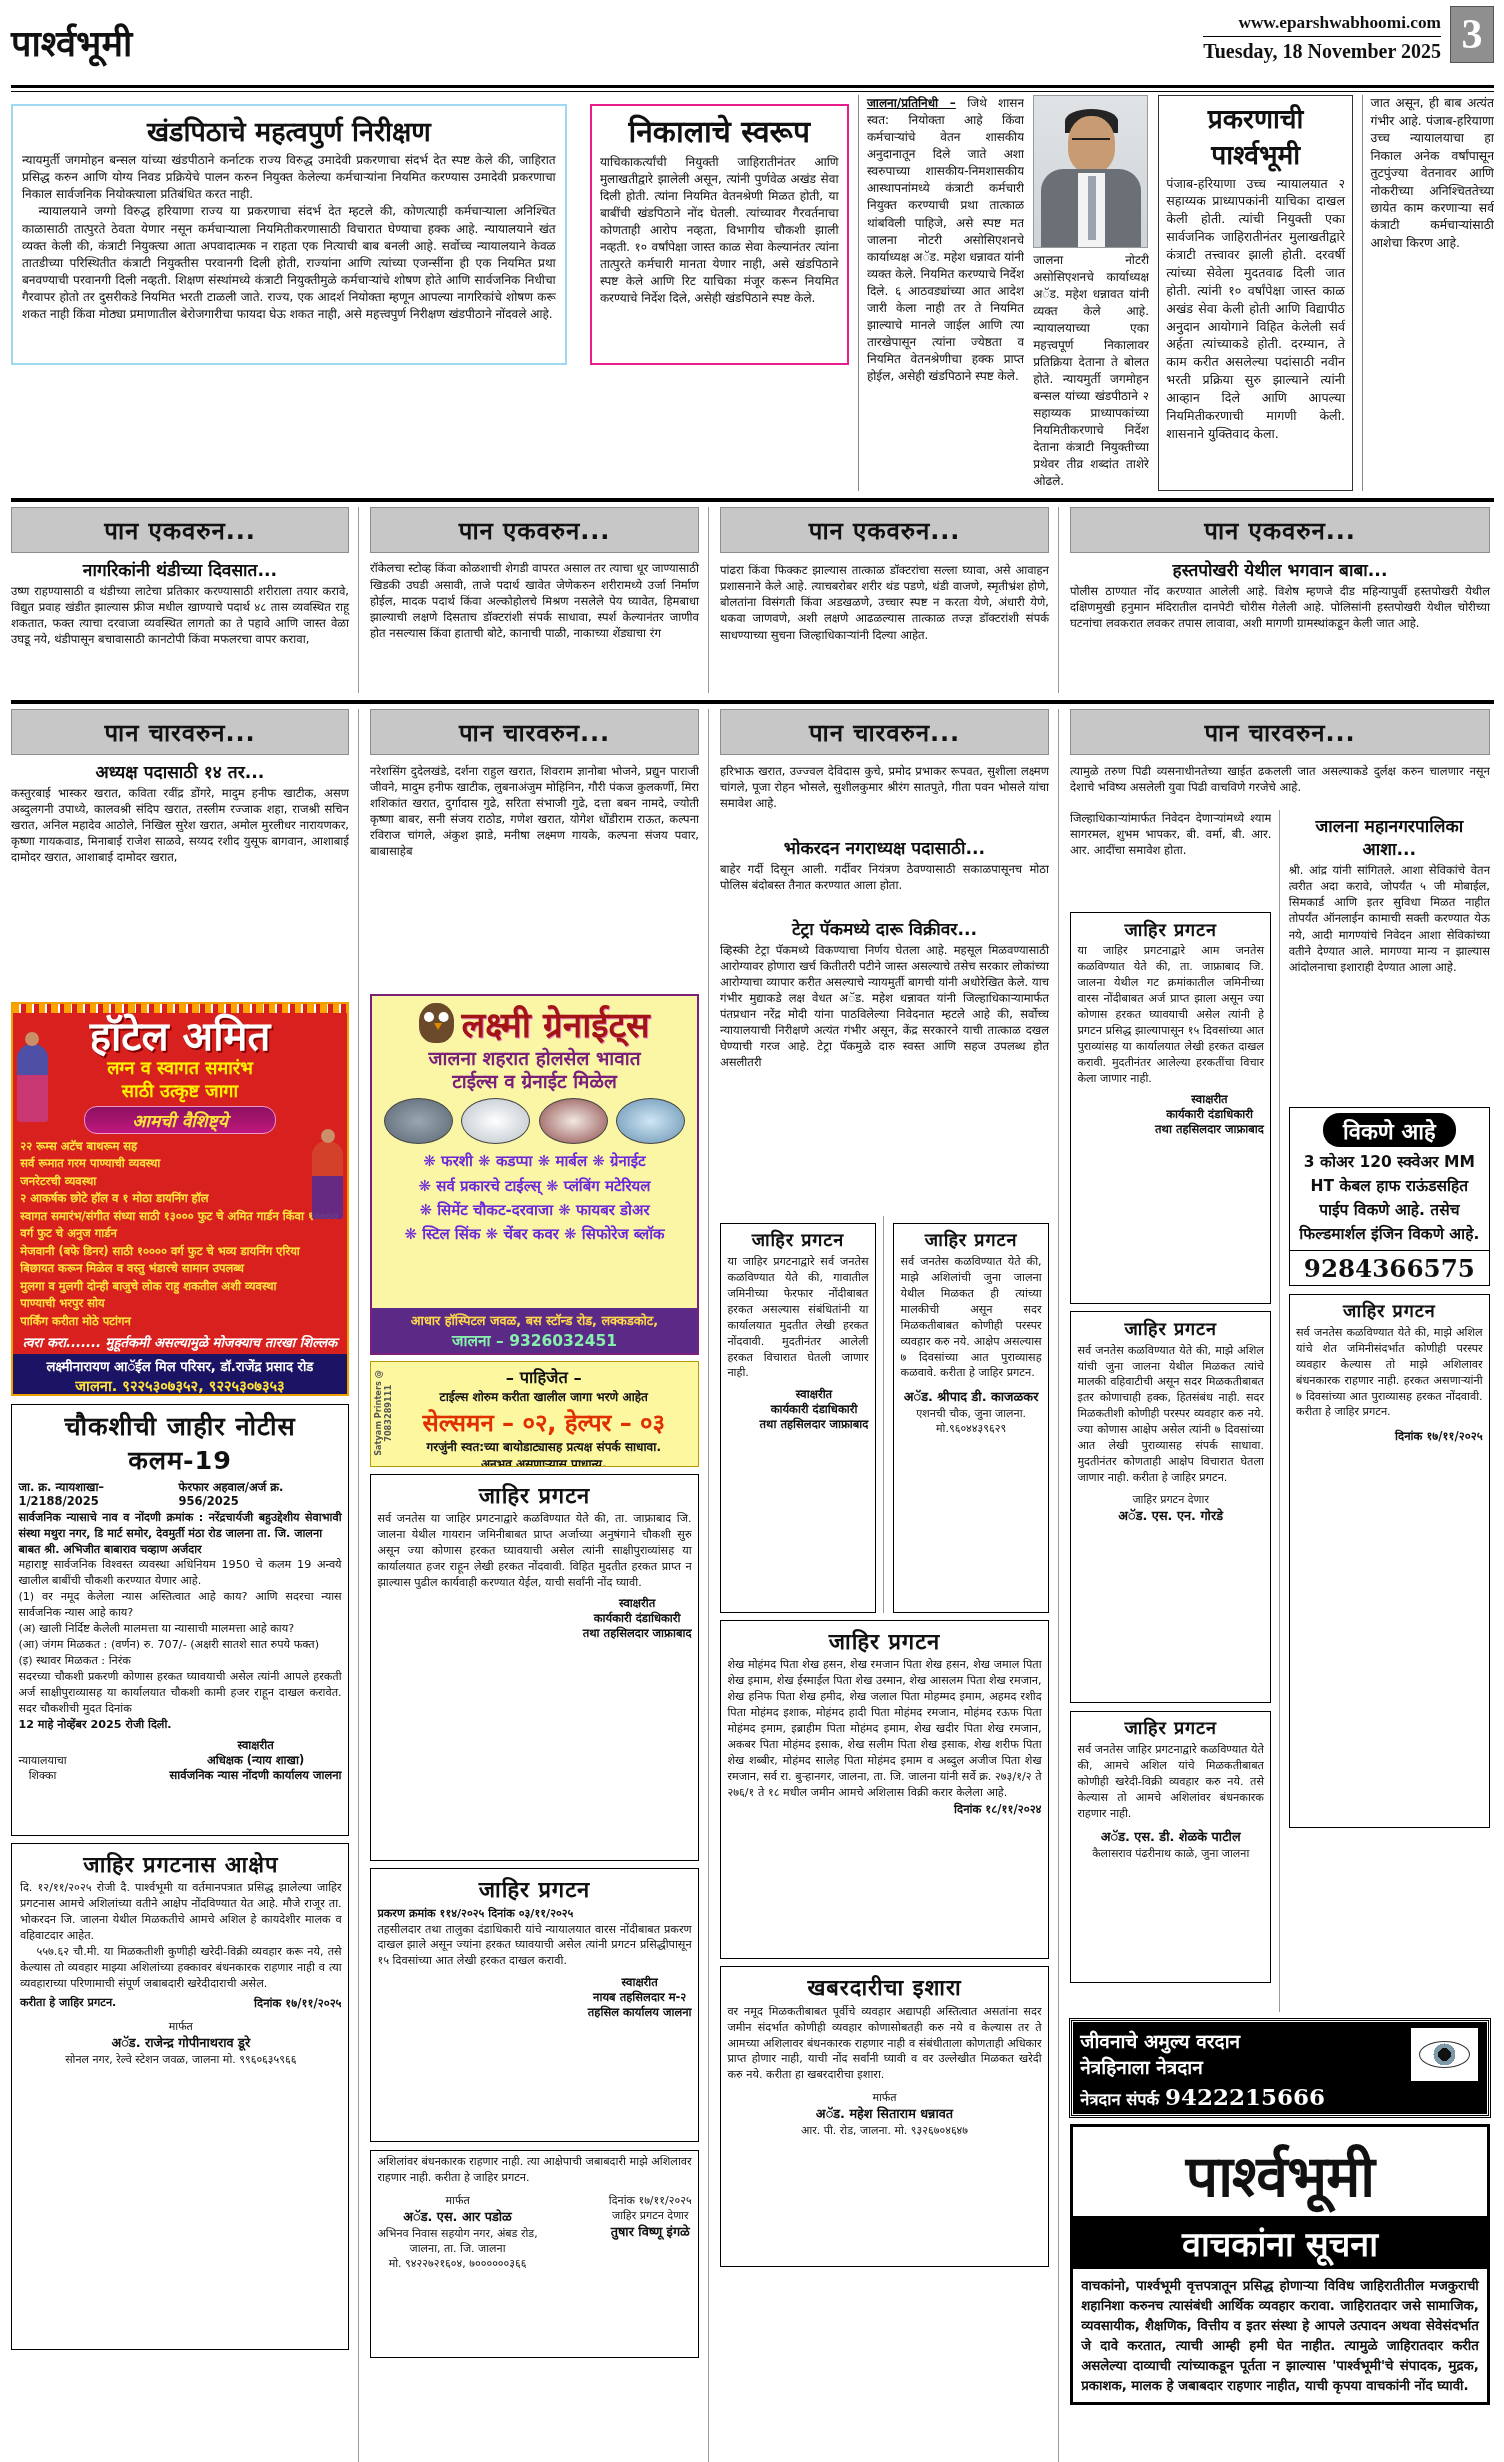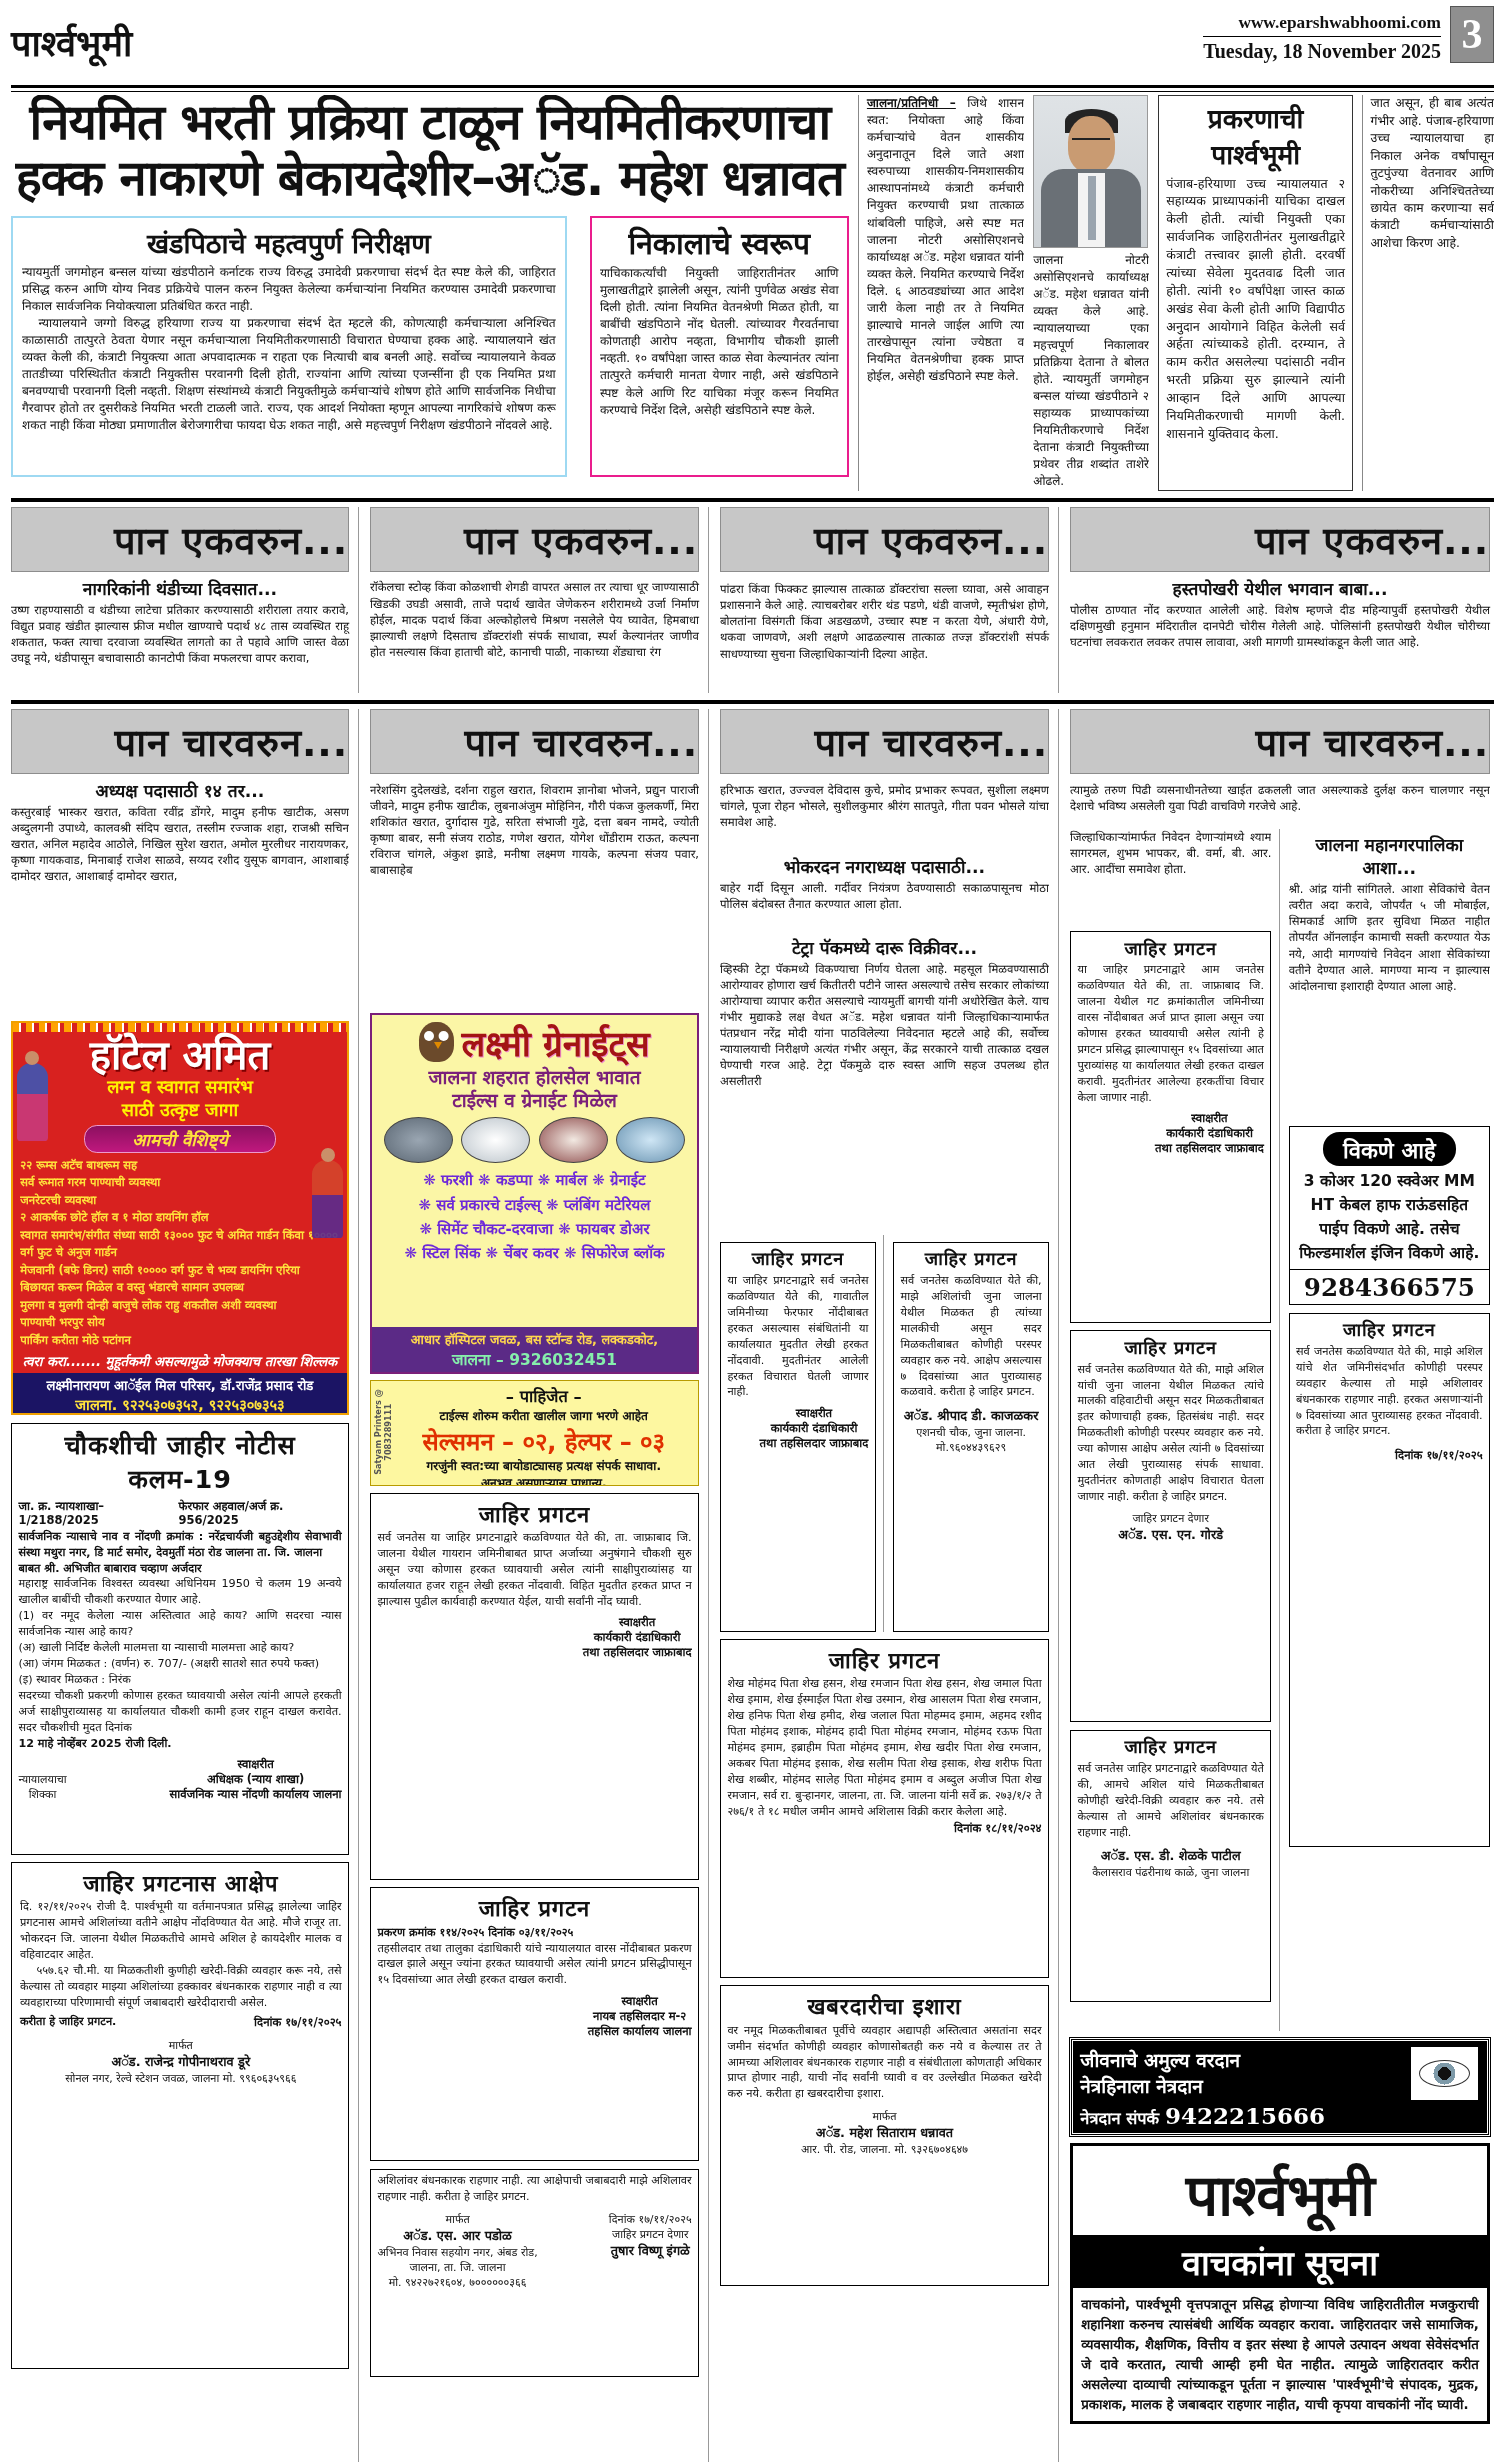"नियमित भरती प्रक्रिया टाळून" div.headline { html: <div> <div>नियमित भरती प्रक्रिया टाळून नियमितीकरणाचा</div> <div>हक्क नाकारणे बेकायदेशीर–अॅड. महेश धन्नावत</div> </div> -> none }
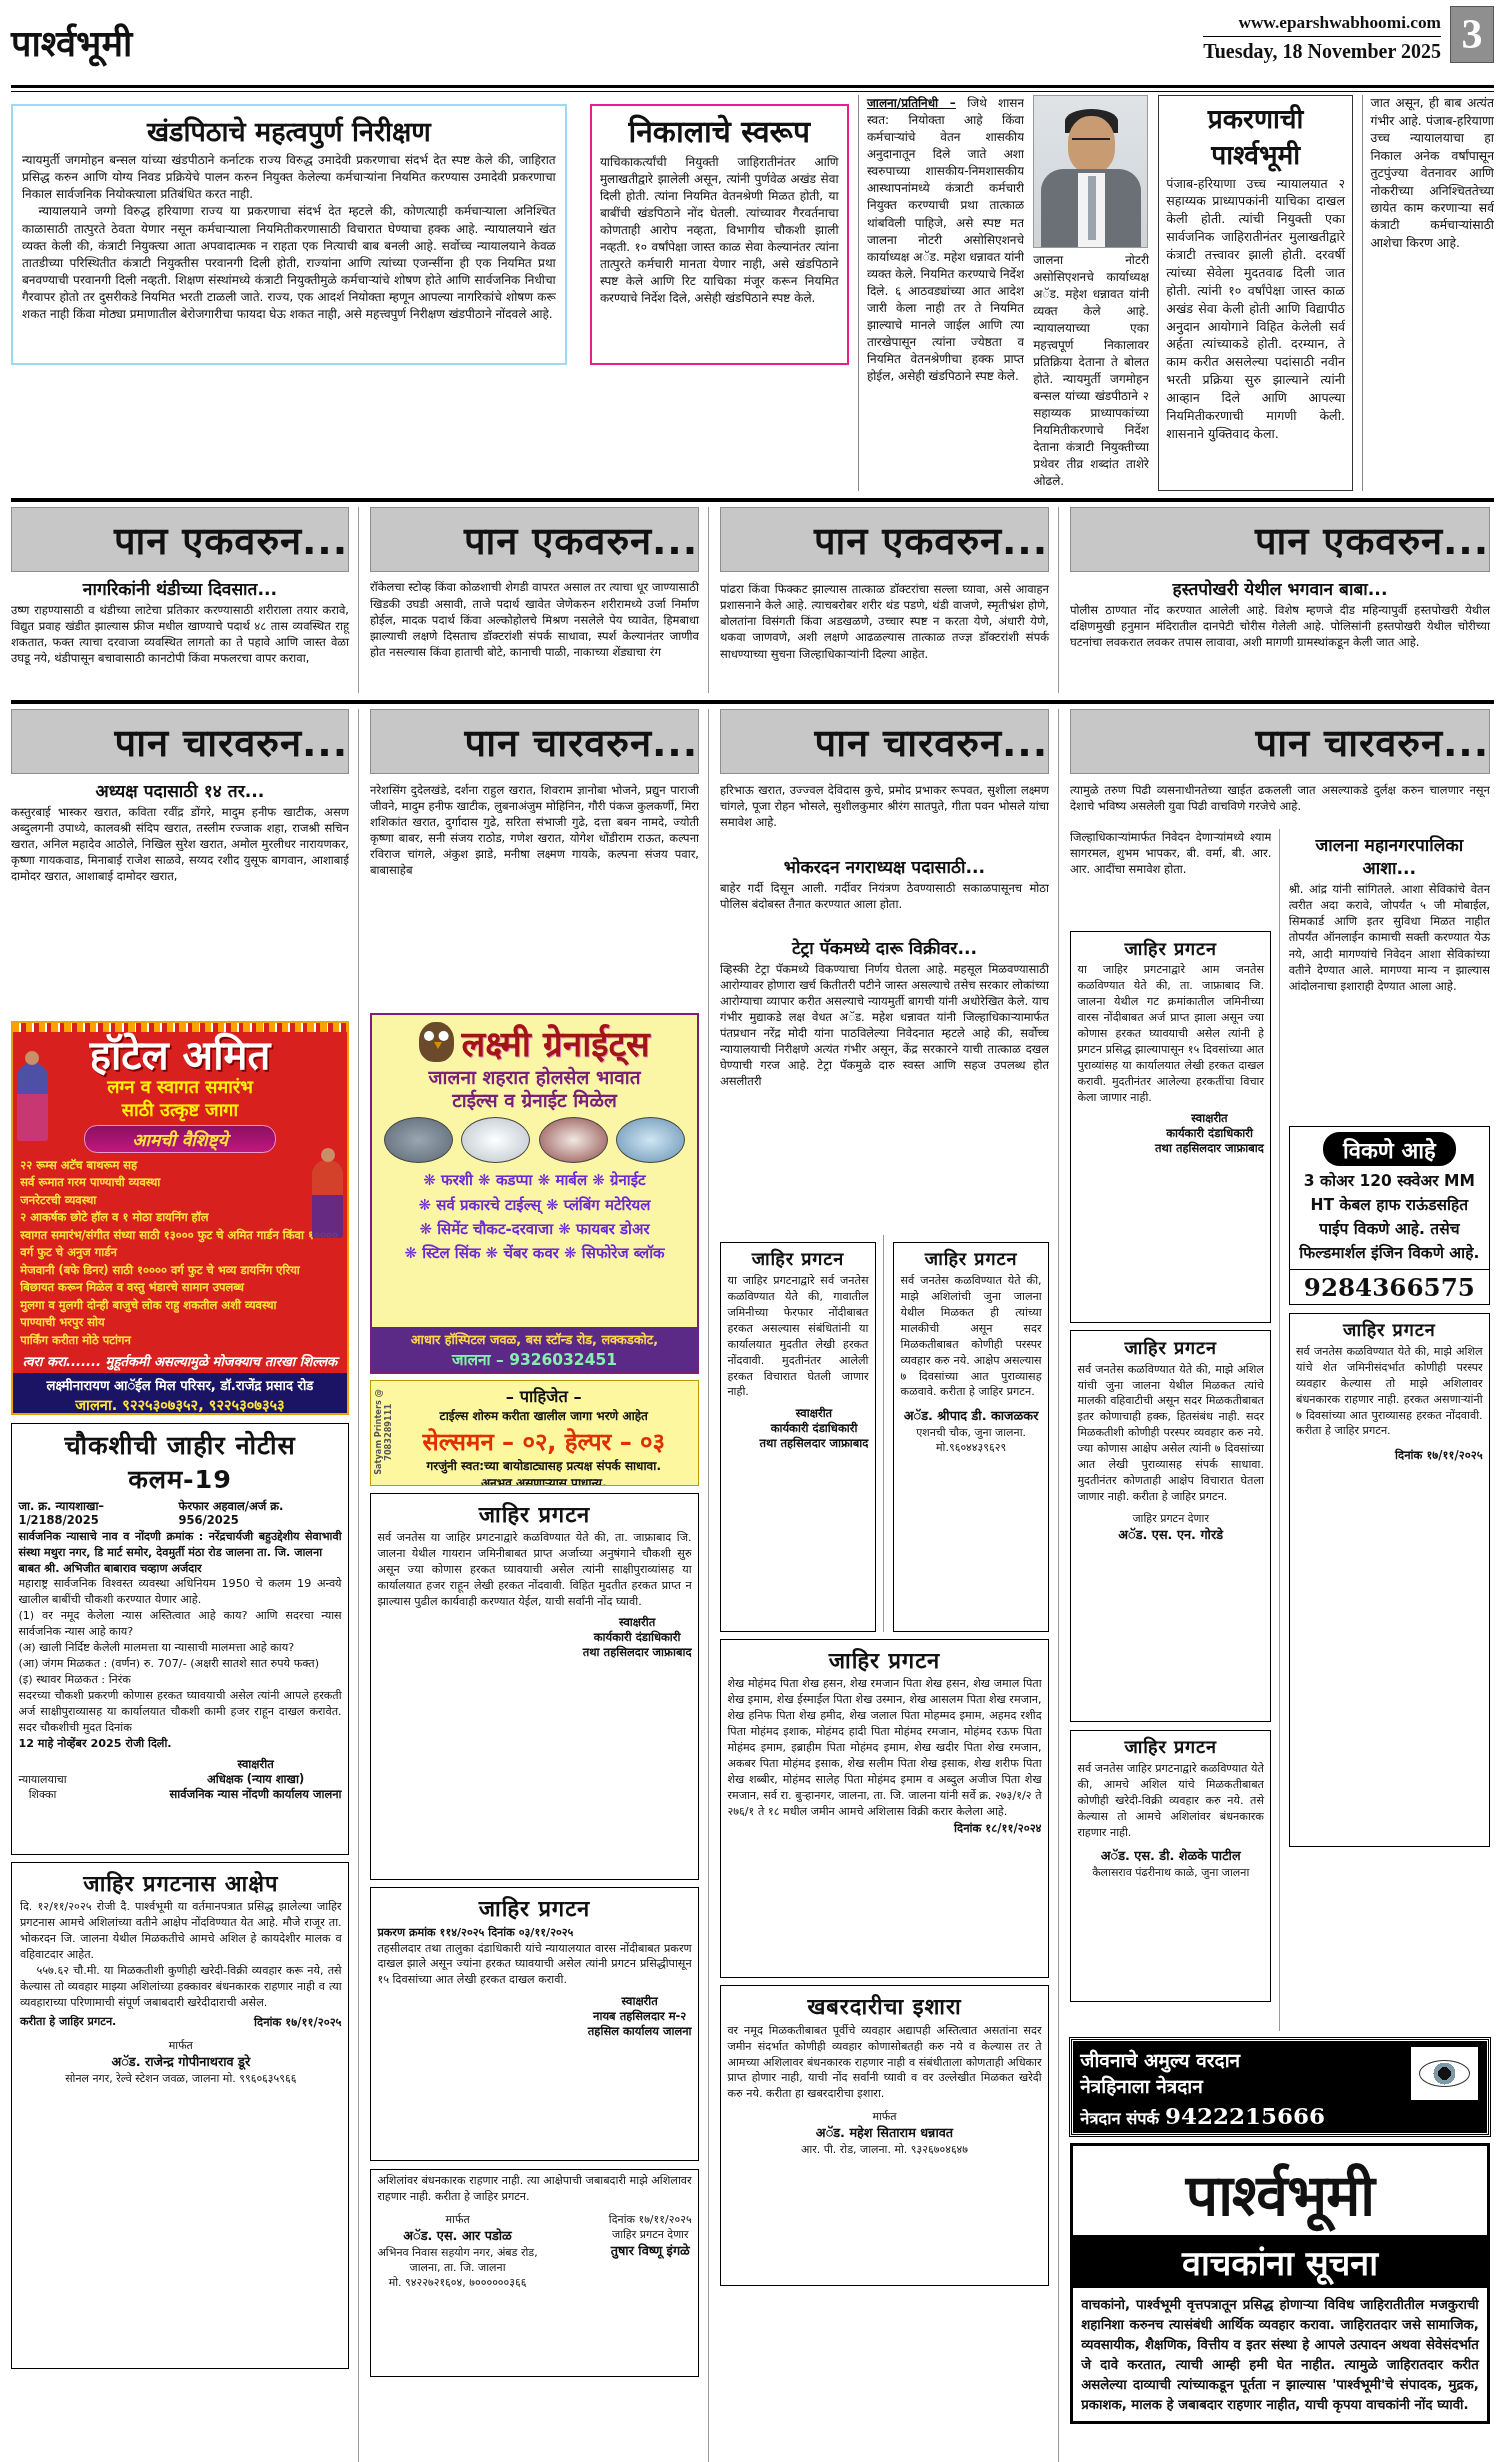"पान एकवरुन..." .band-h { font-size: 38px -> 24px; text-align: right -> center }
